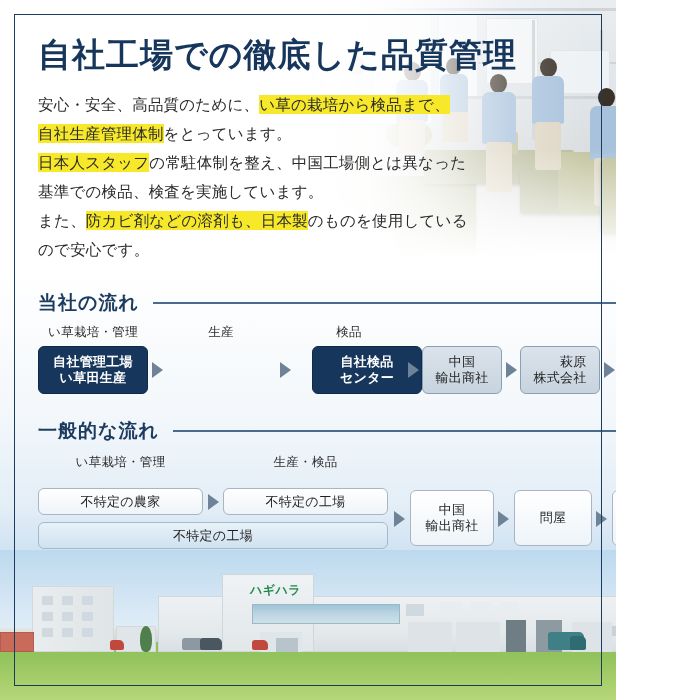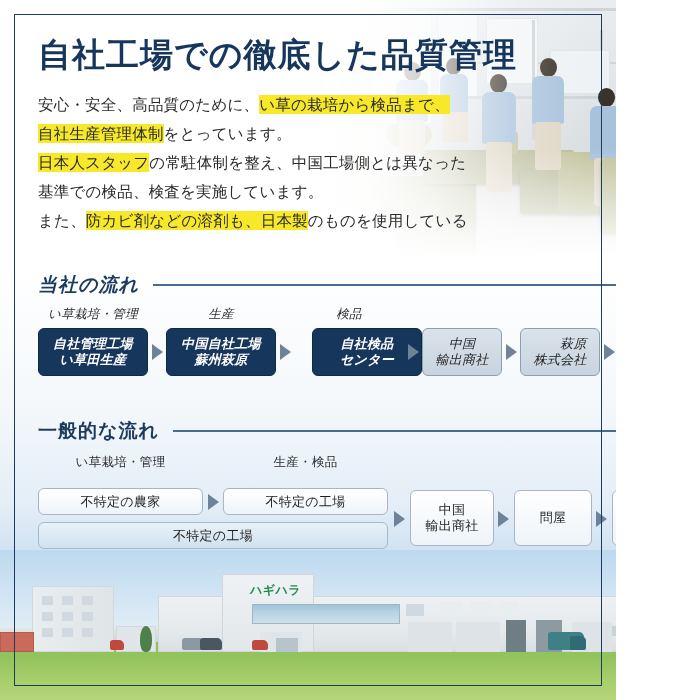"ので安心です。" span.ln { html: none -> <span><span>ので安心です。</span></span> }
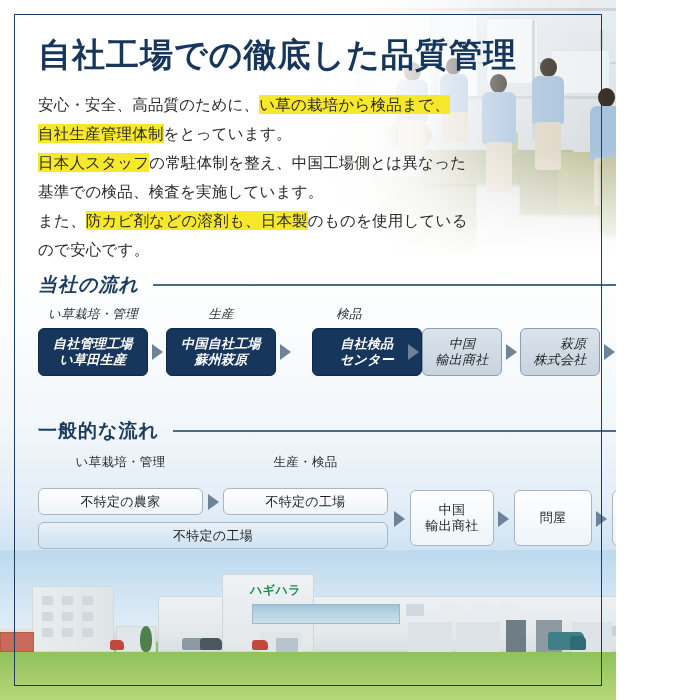"当社の流れ" div.sec { font-style: italic -> none; top: 272px -> 290px }
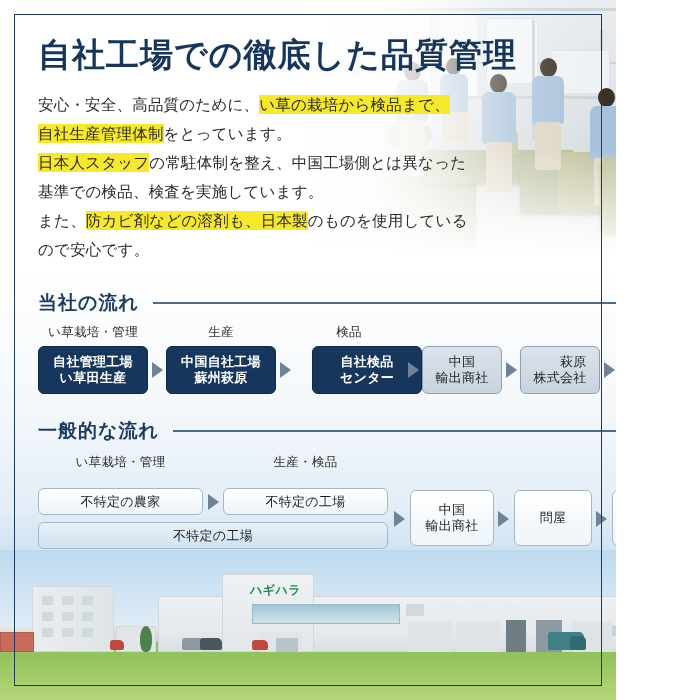"中国自社工場" div.fbox { html: <div>中国自社工場<br>蘇州萩原</div> -> none }
